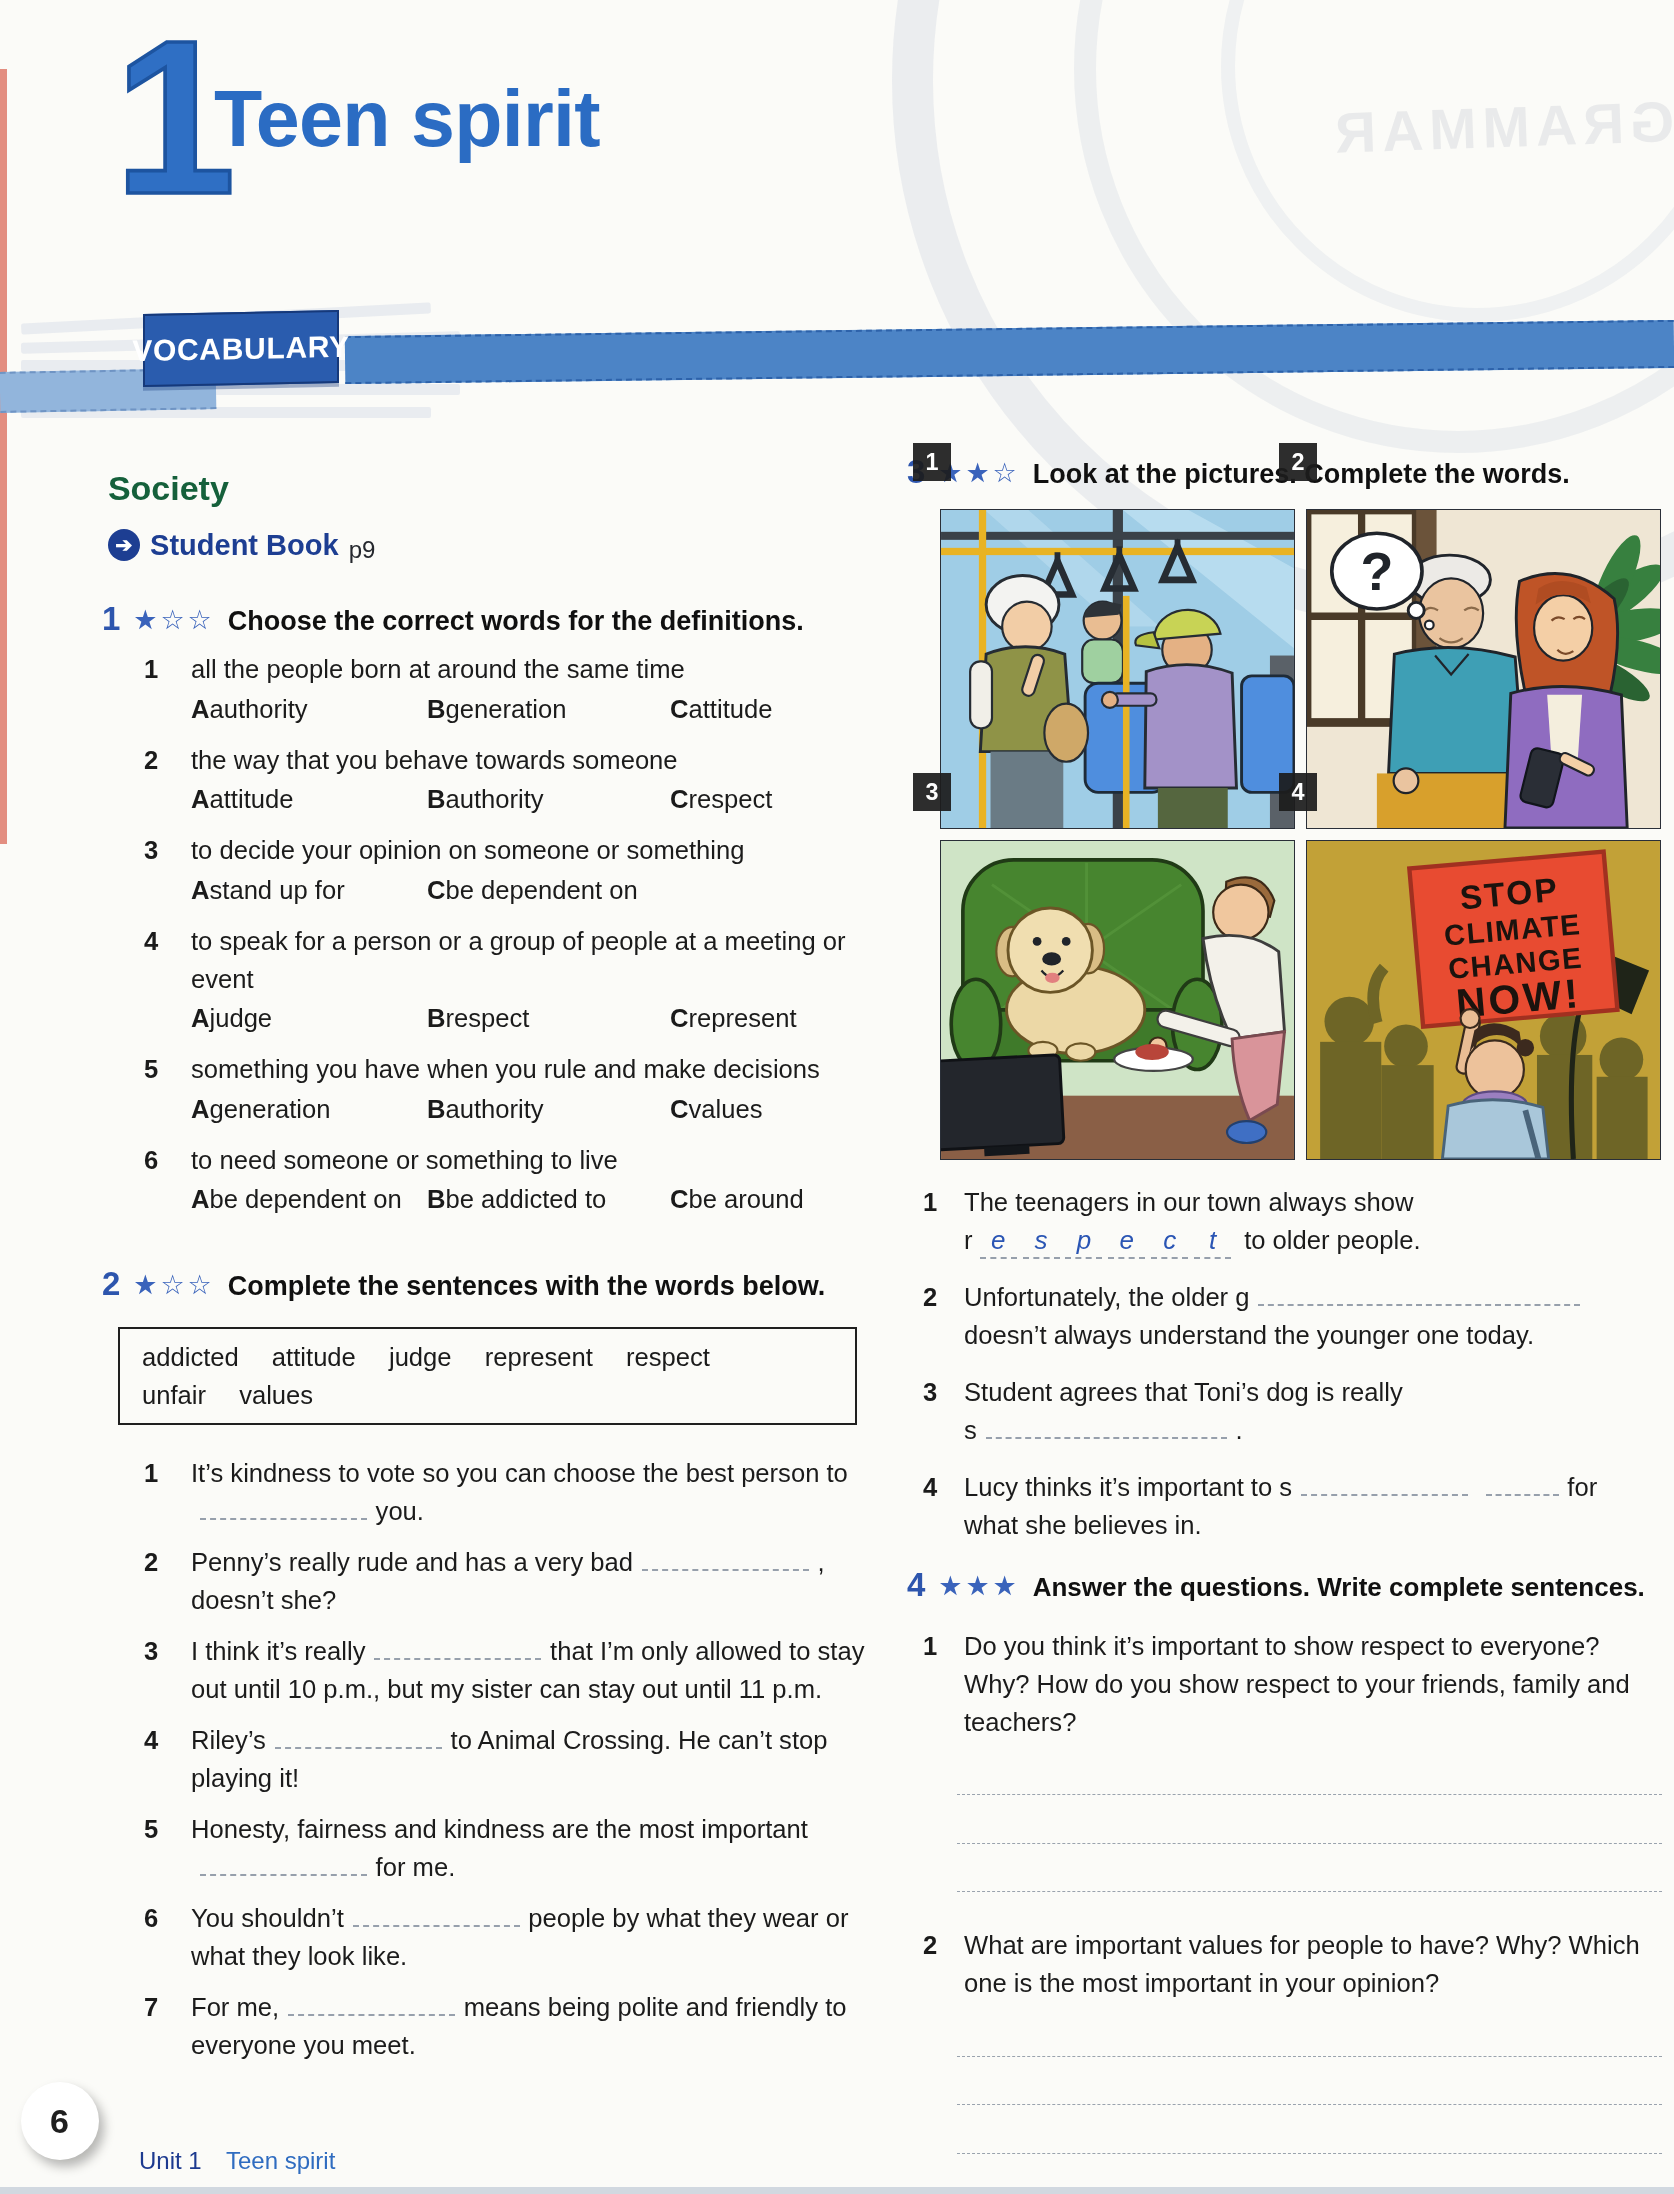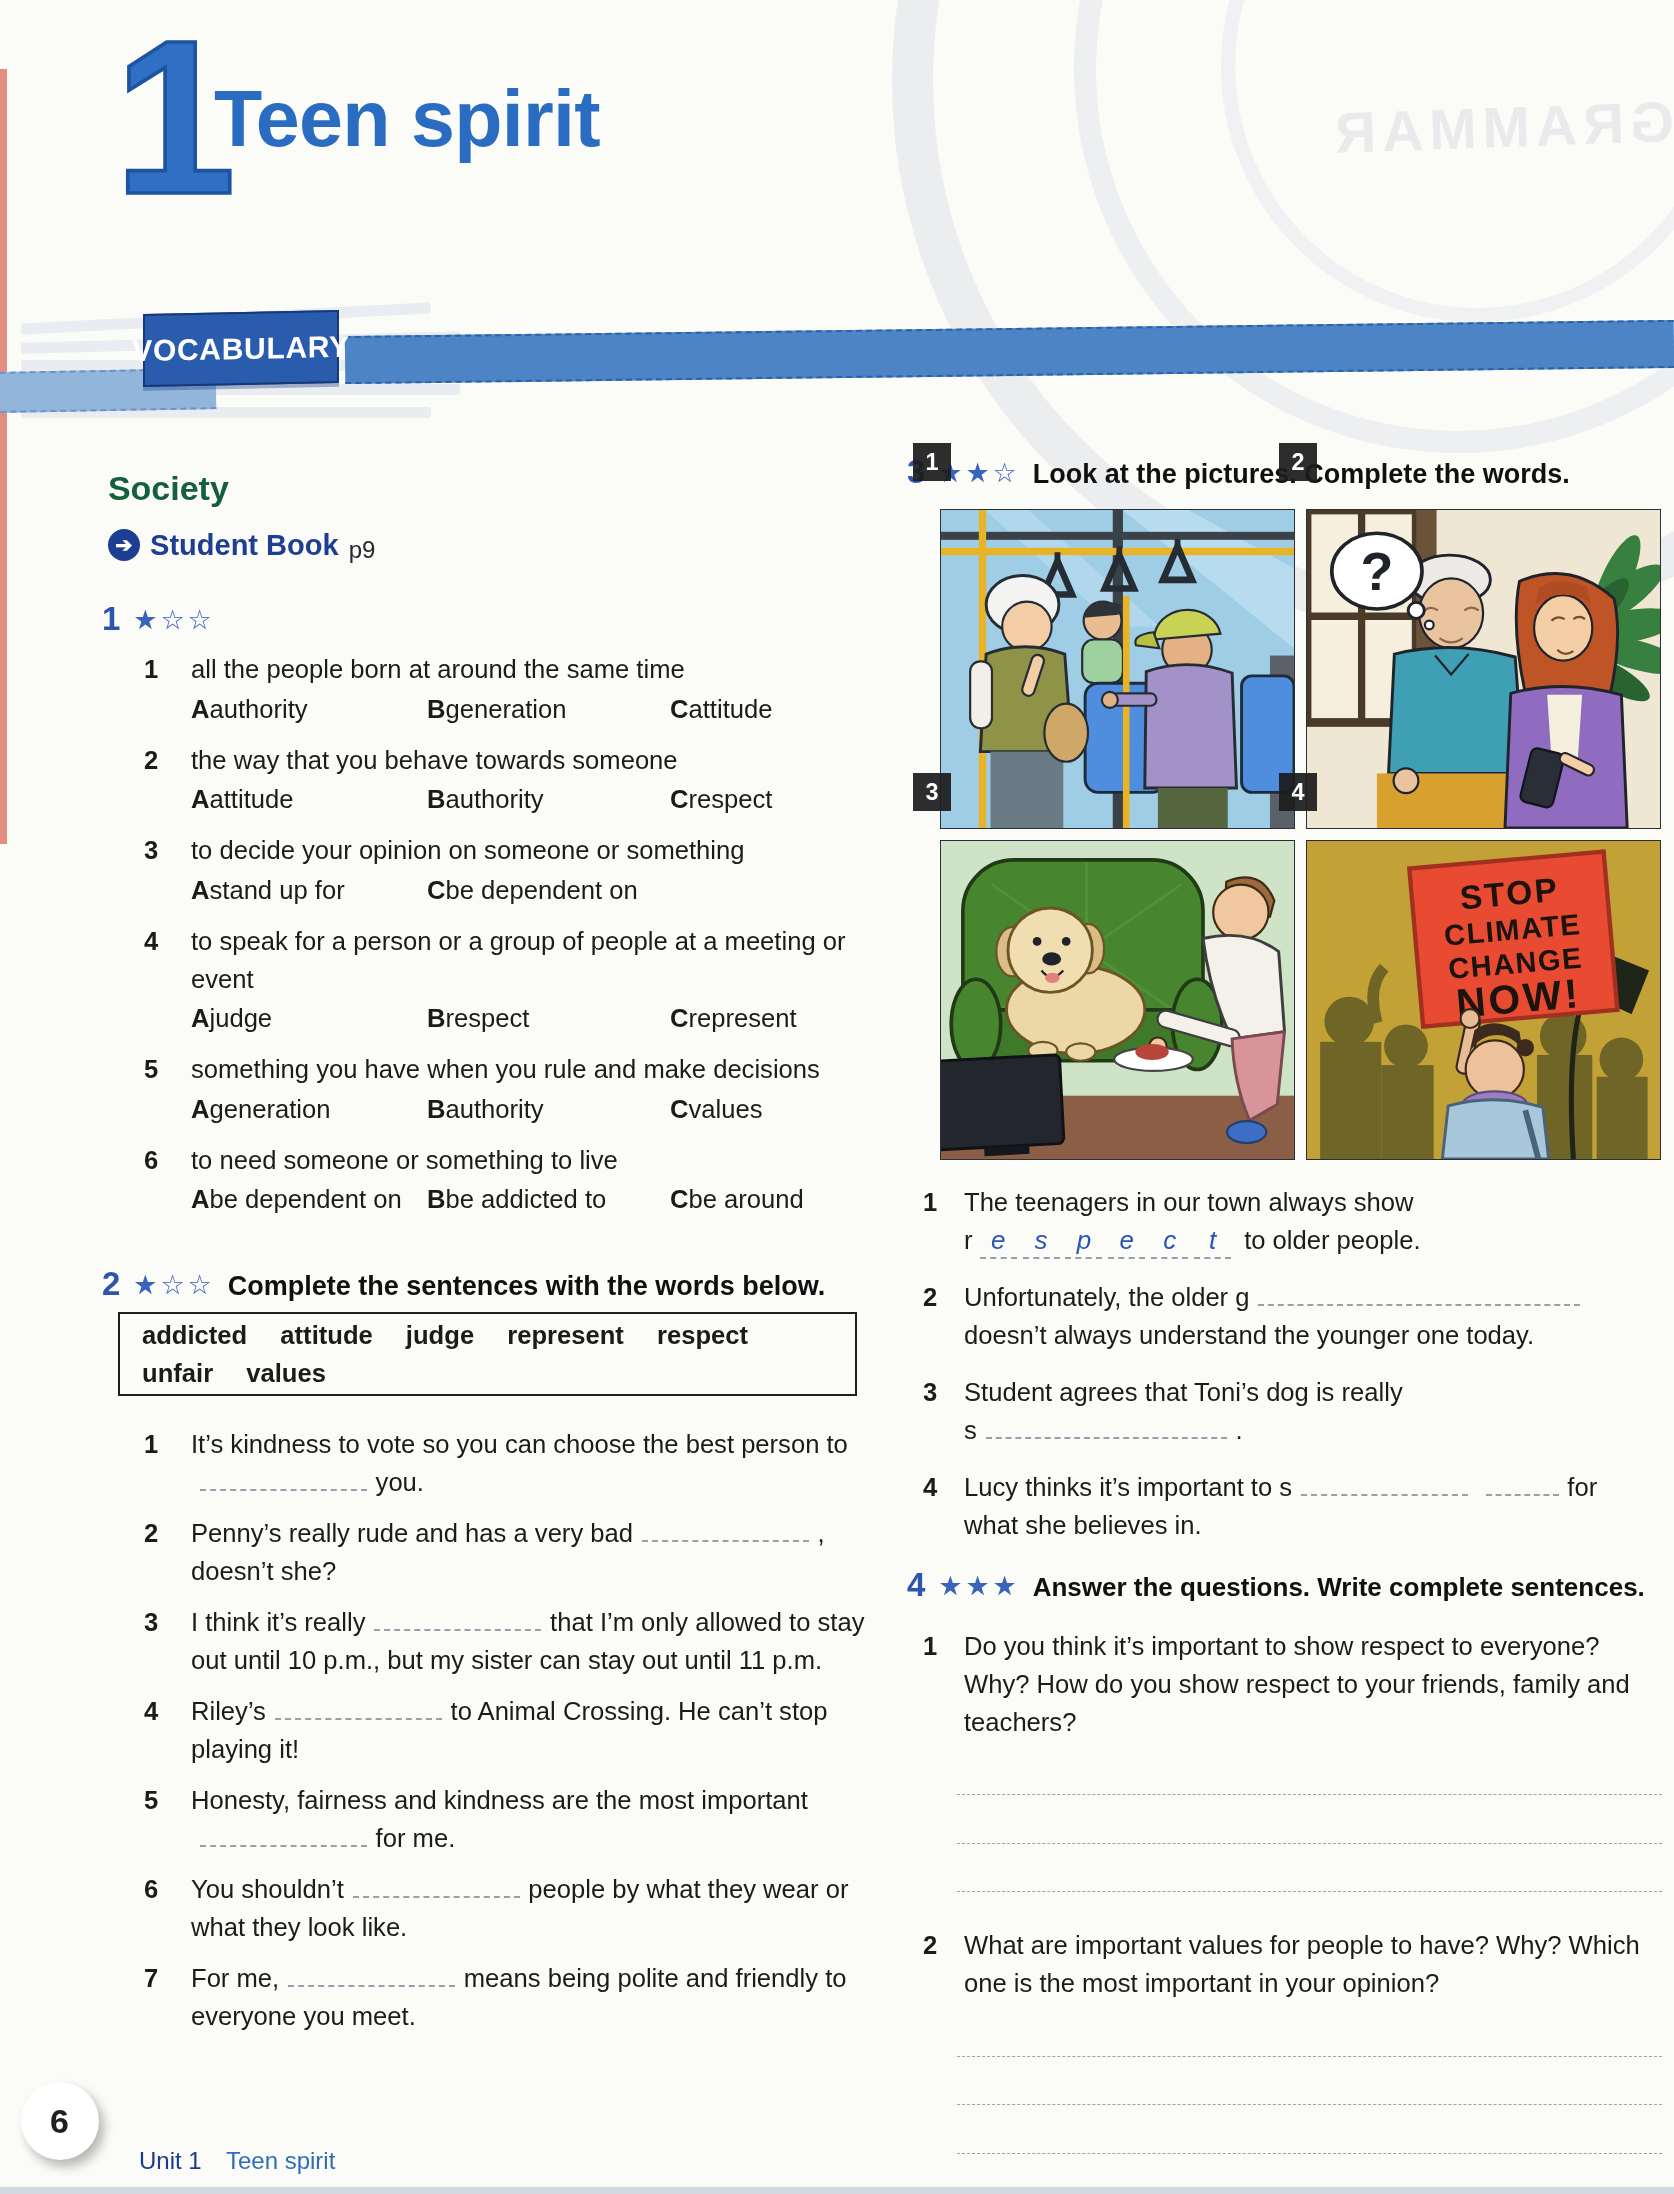"Choose the correct words for" span.ex-instr { html: none -> <span>Choose the correct words for the definitions.</span> }
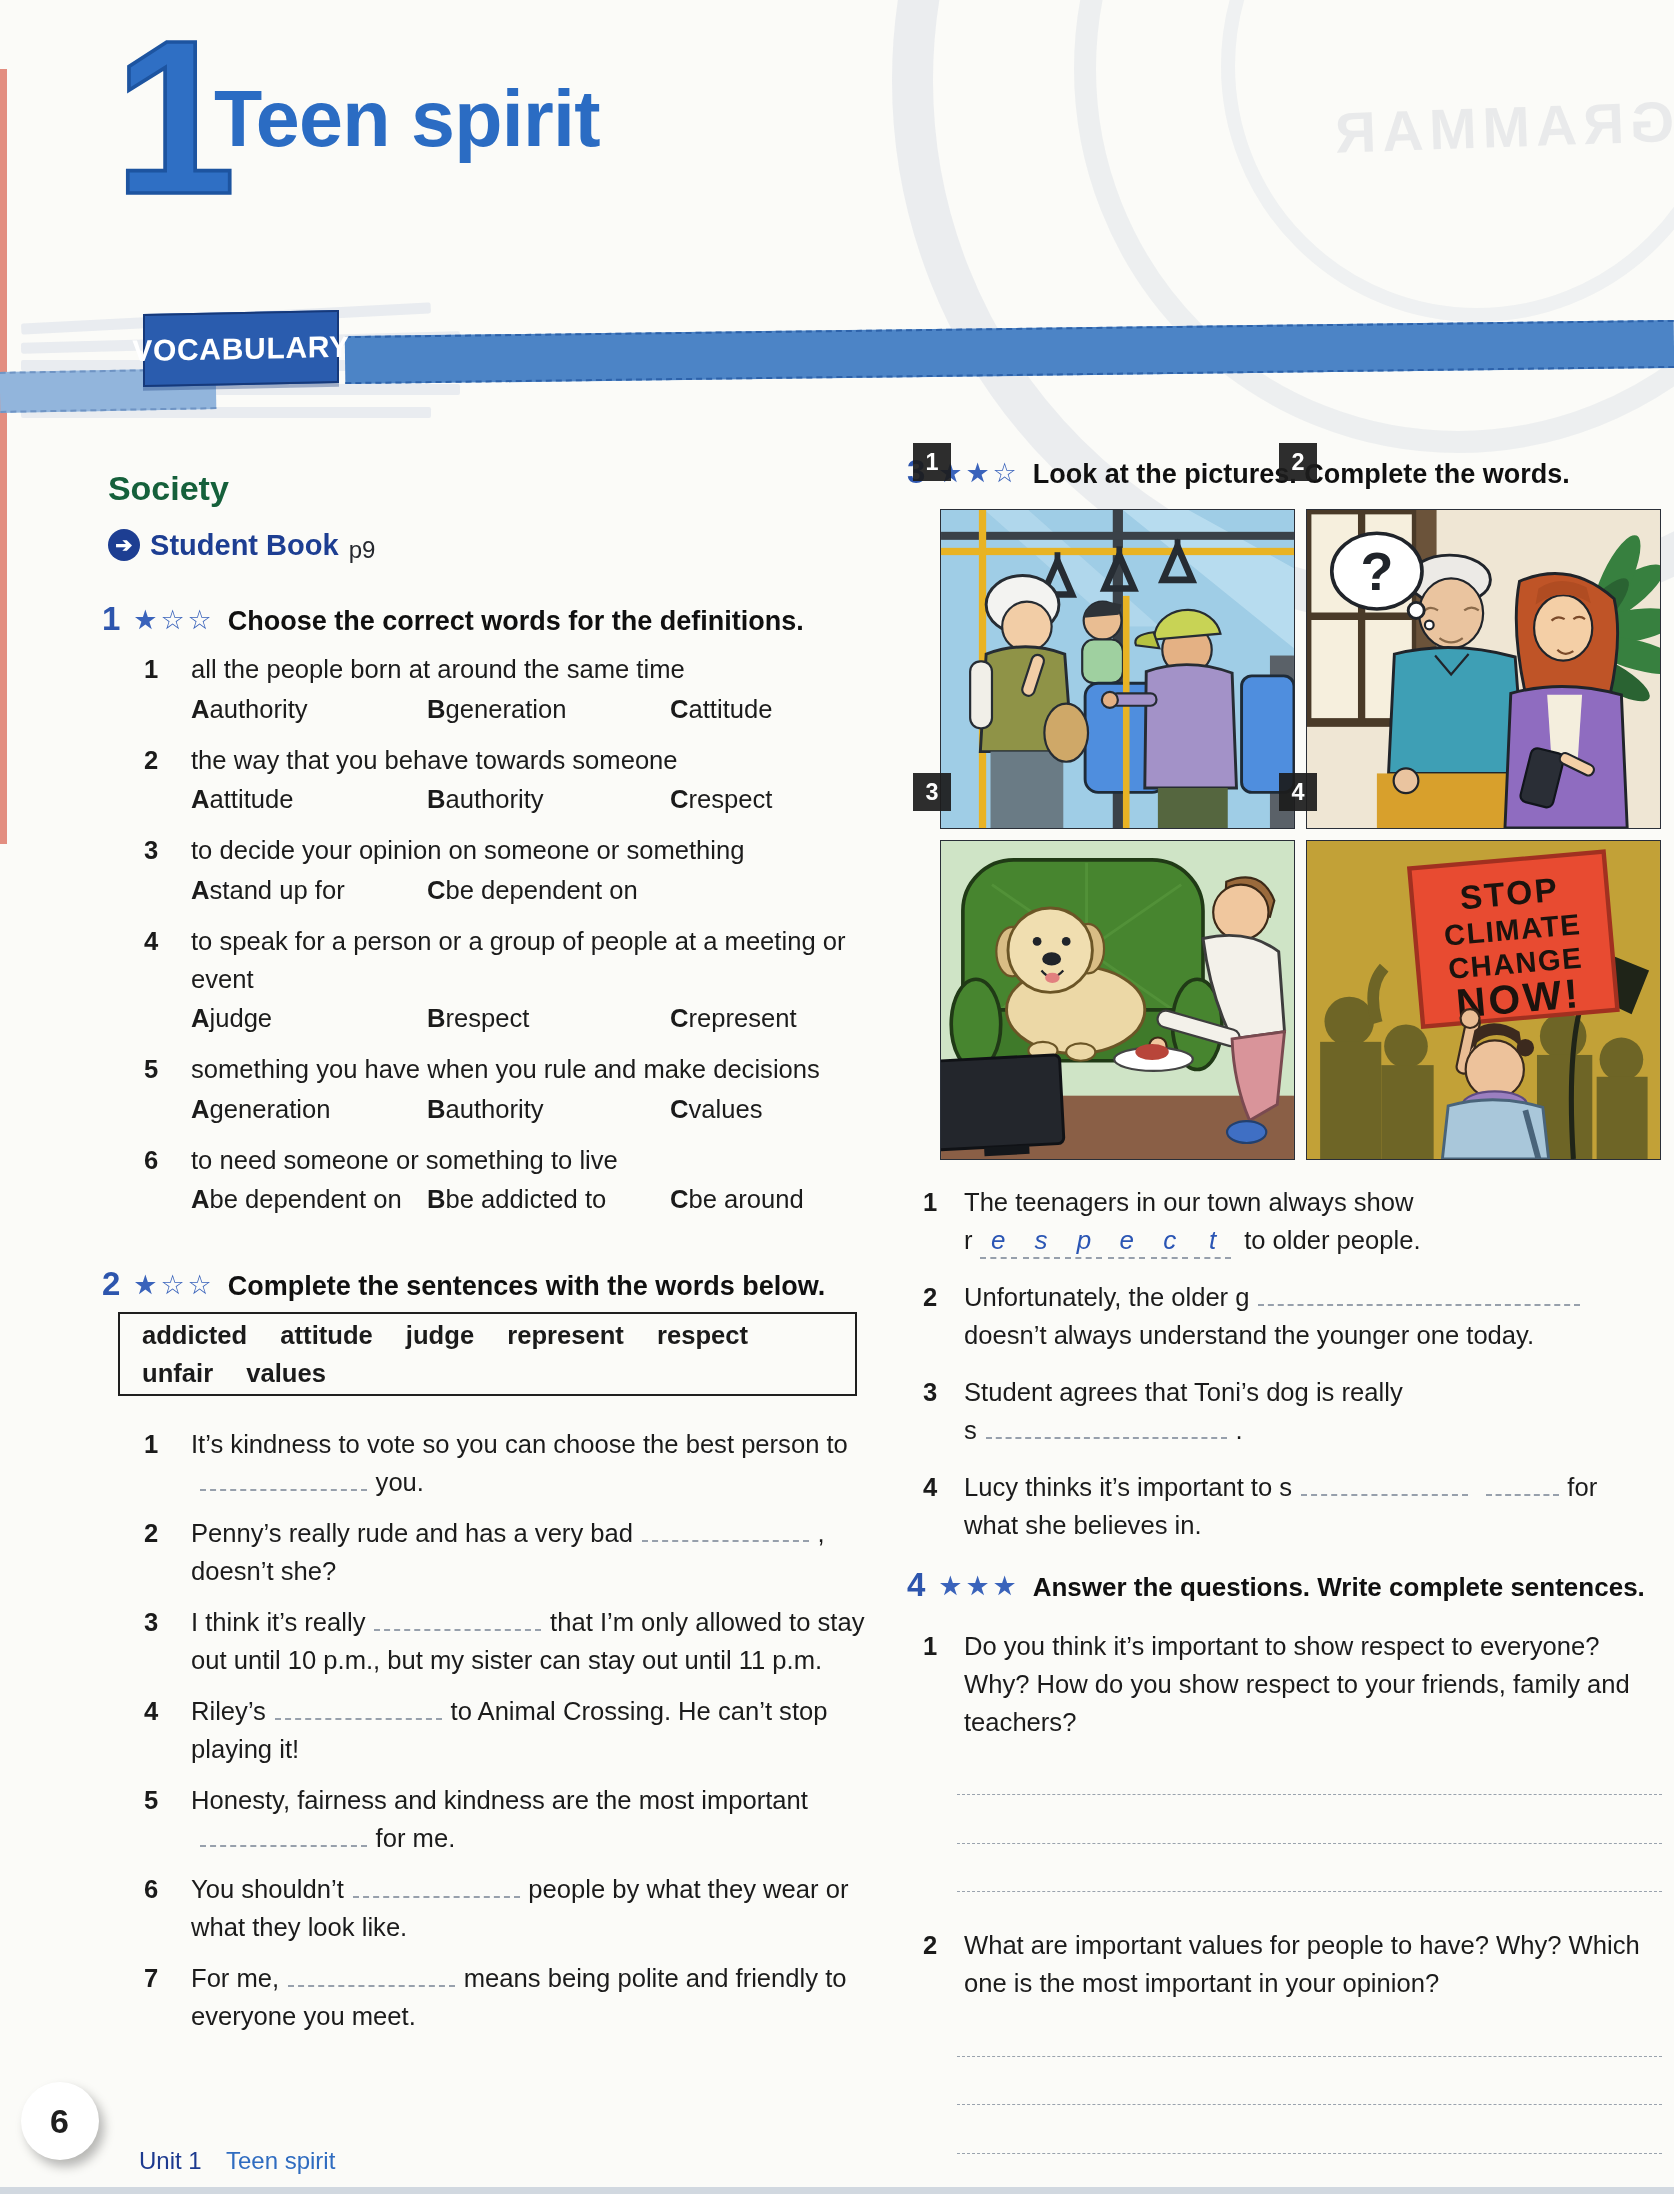"addicted attitude judge represent" .word-box { font-weight: 700 -> 400; margin: 7px 0 0 16px -> 22px 0 0 16px; padding: 2px 22px -> 9px 22px }
